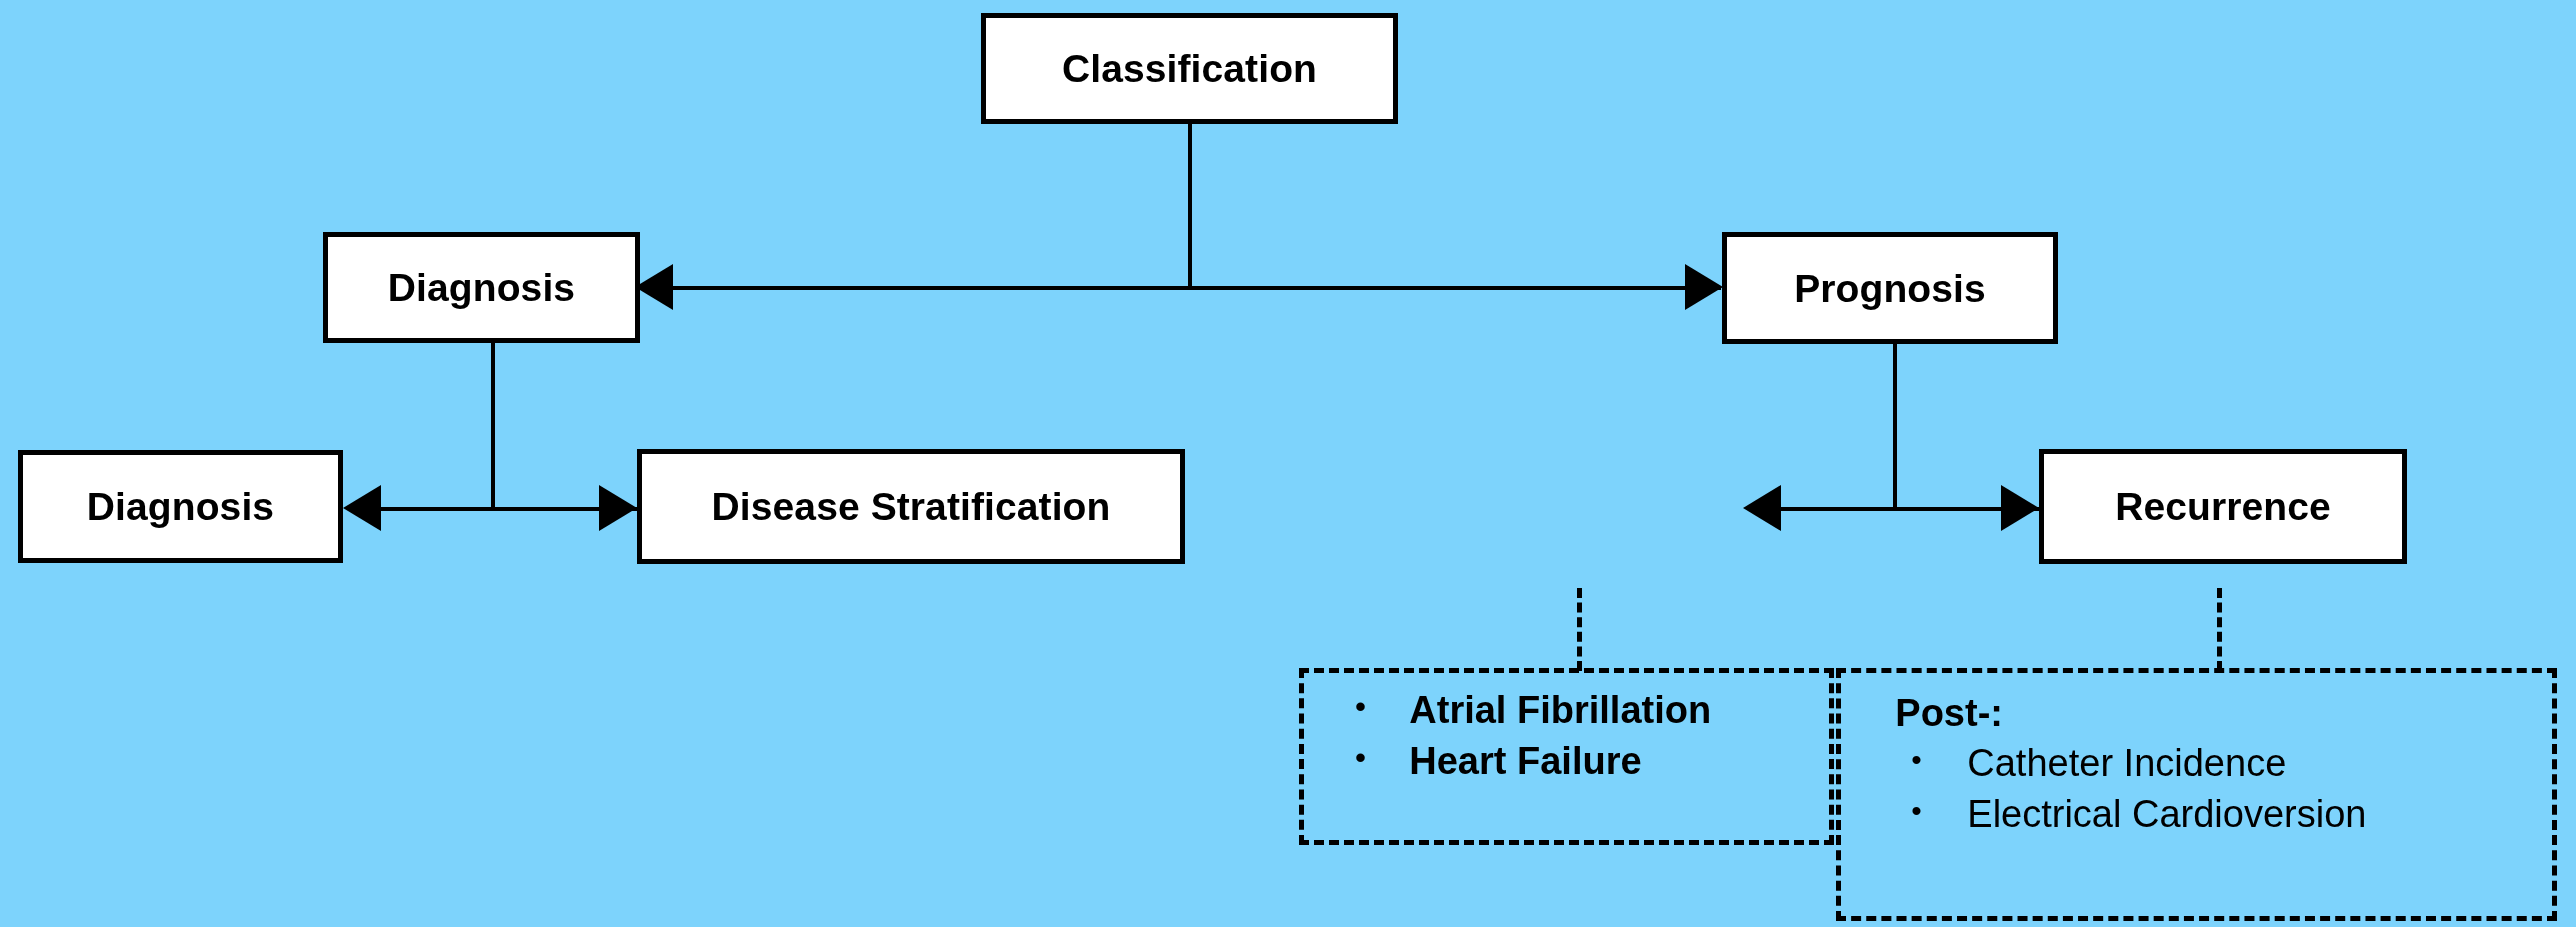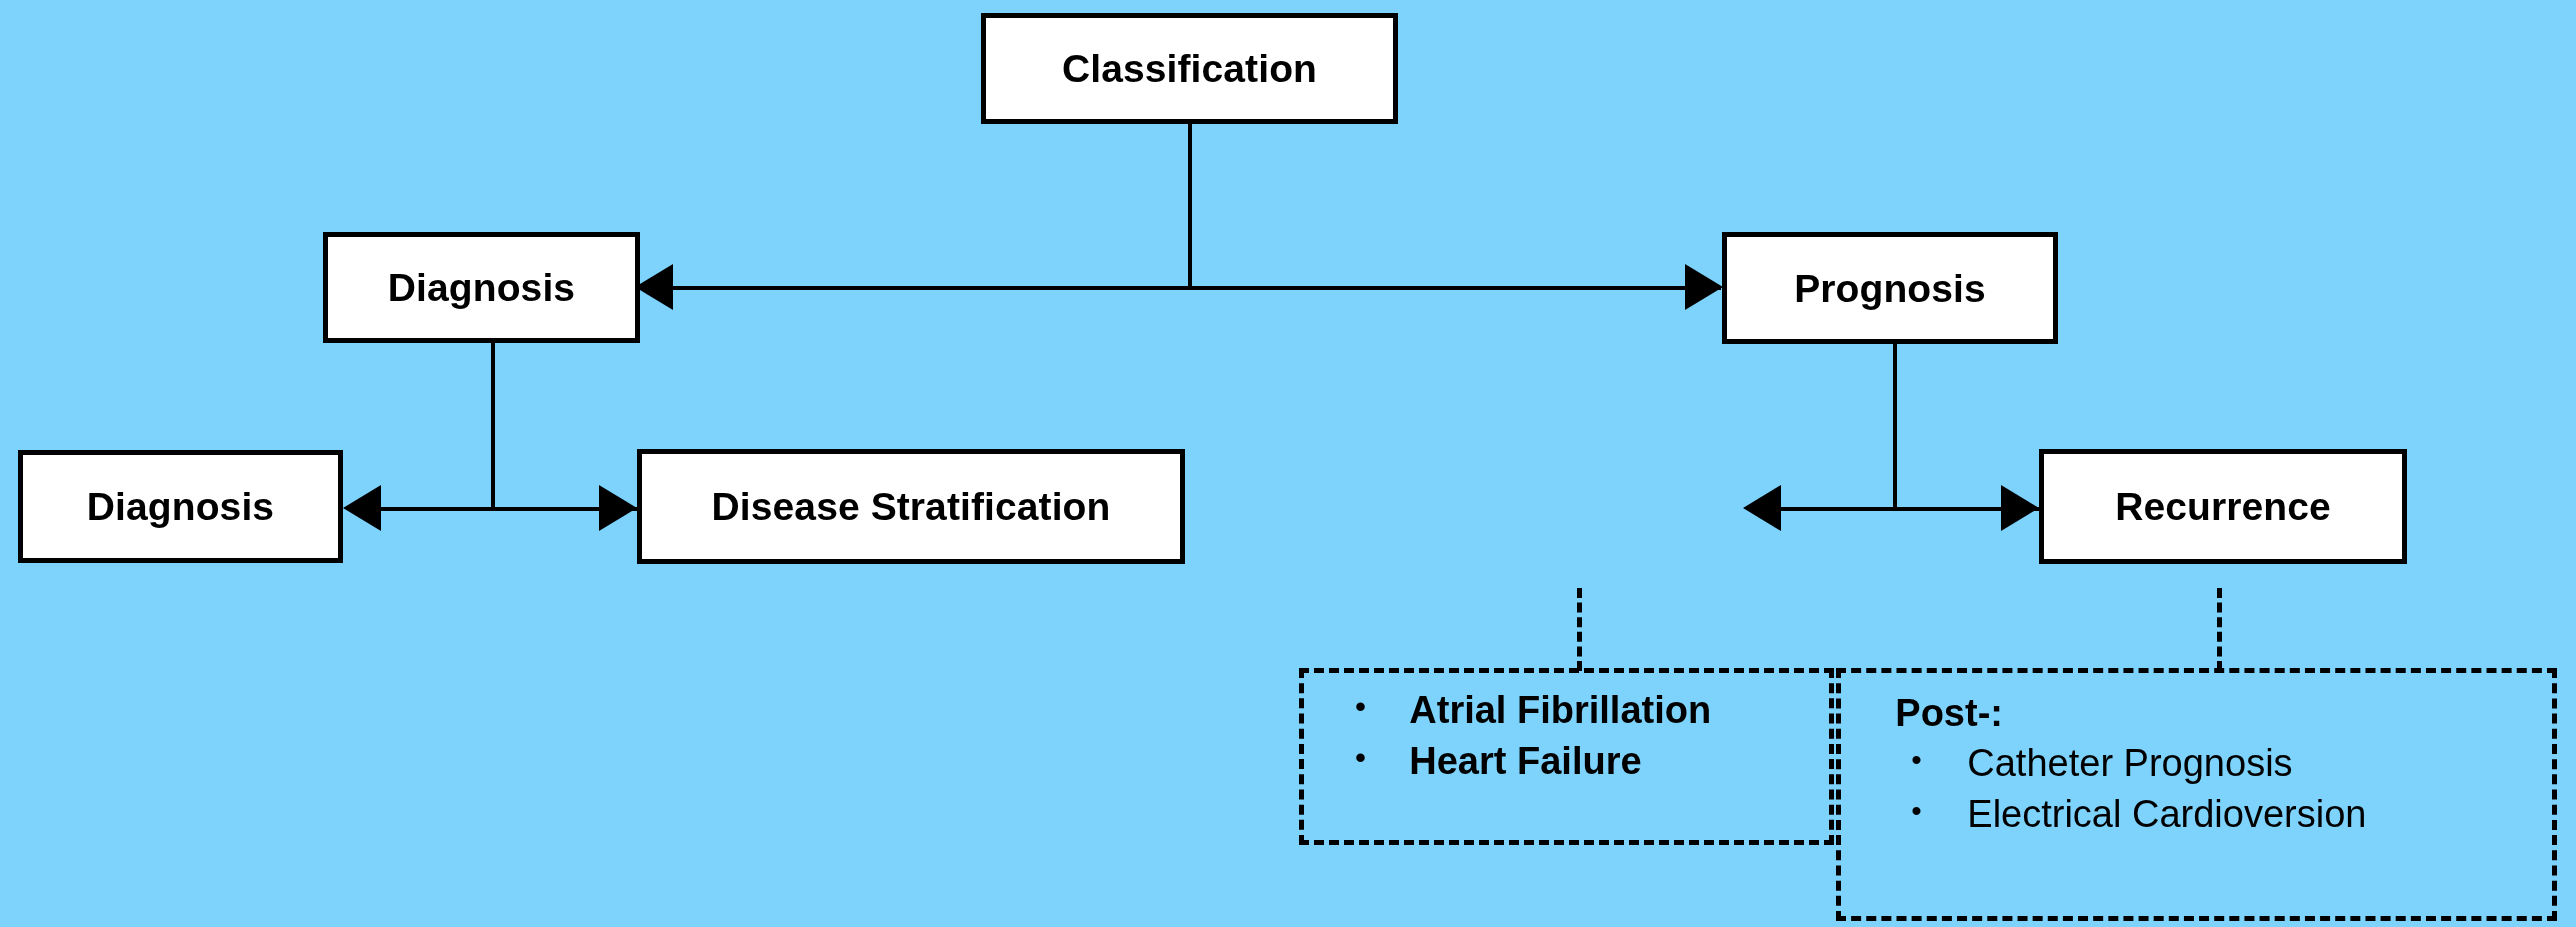"Catheter Prognosis" li { text: Prognosis -> Incidence }
